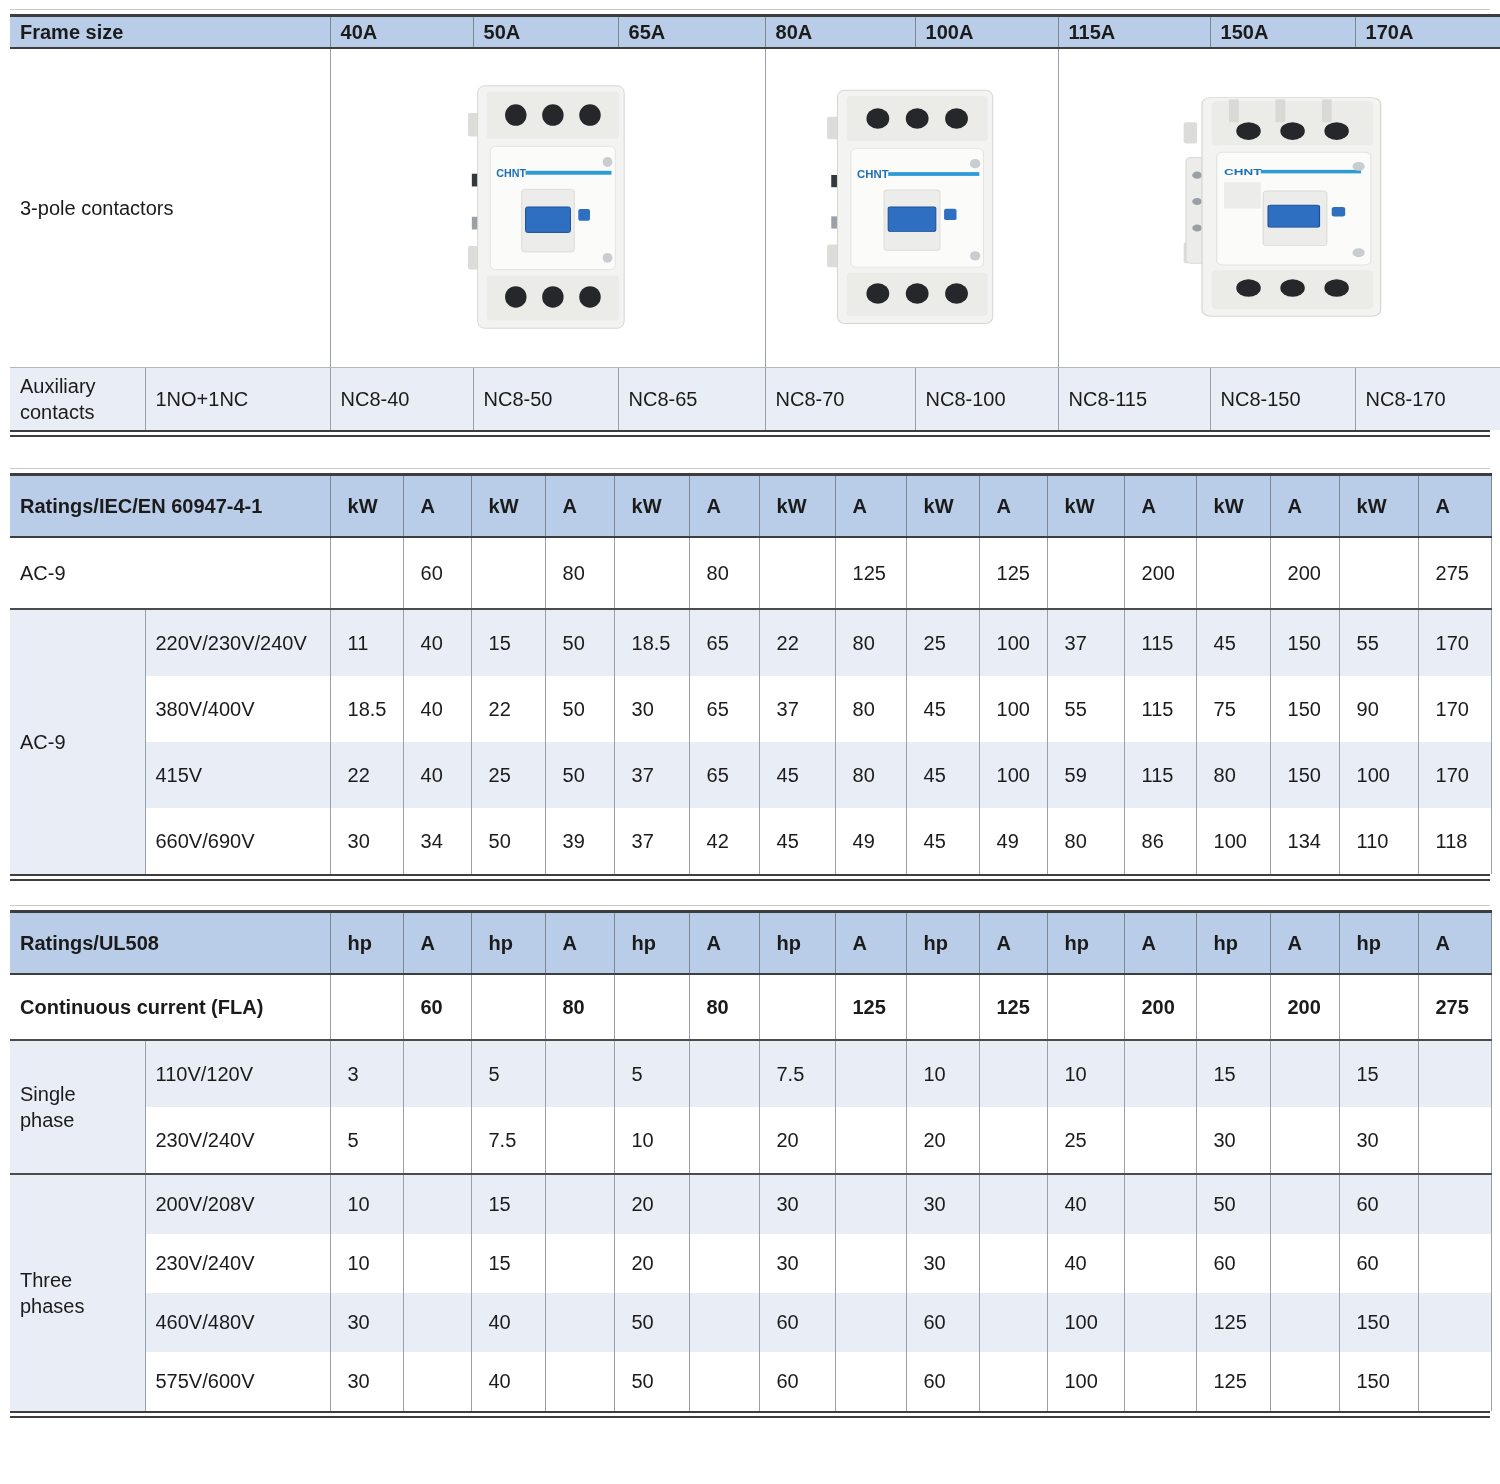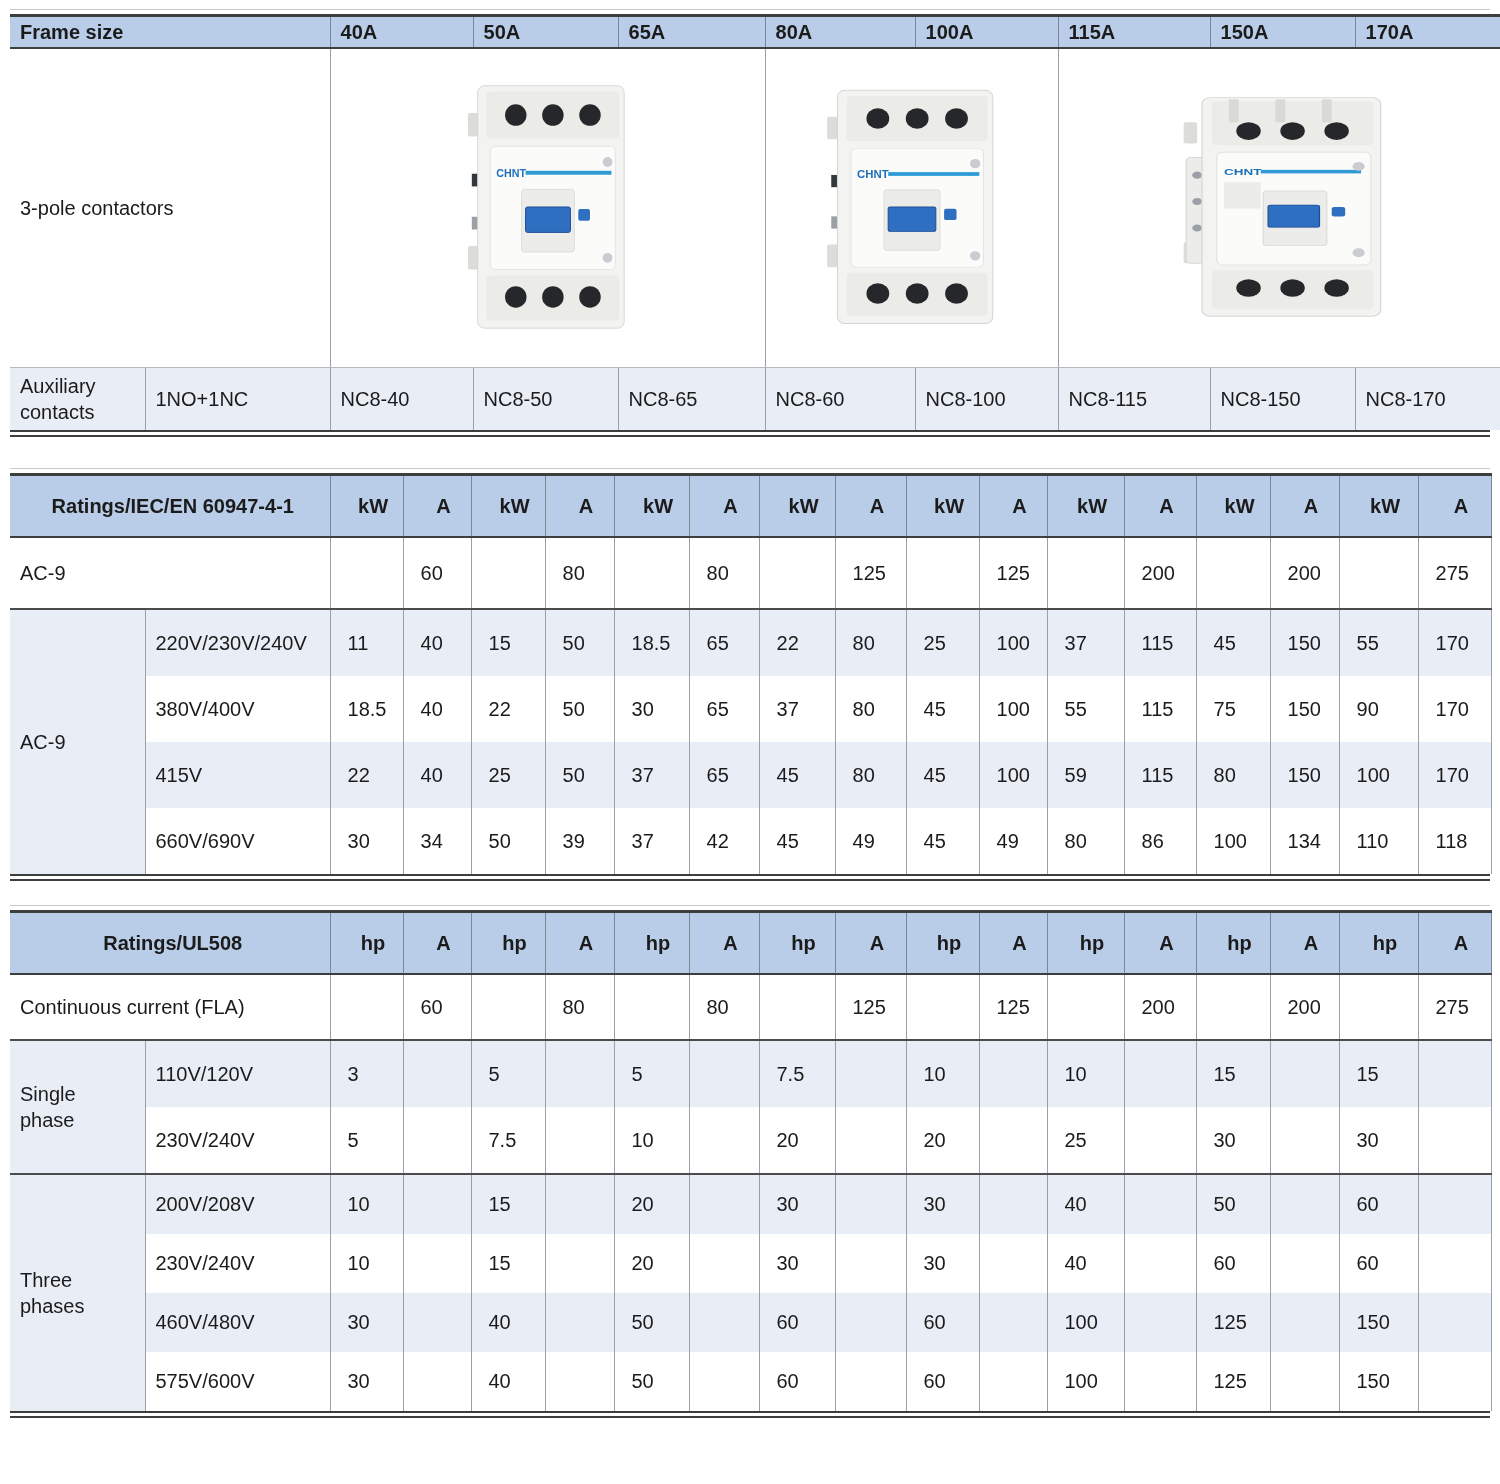"NC8-60" td { text: NC8-60 -> NC8-70 }
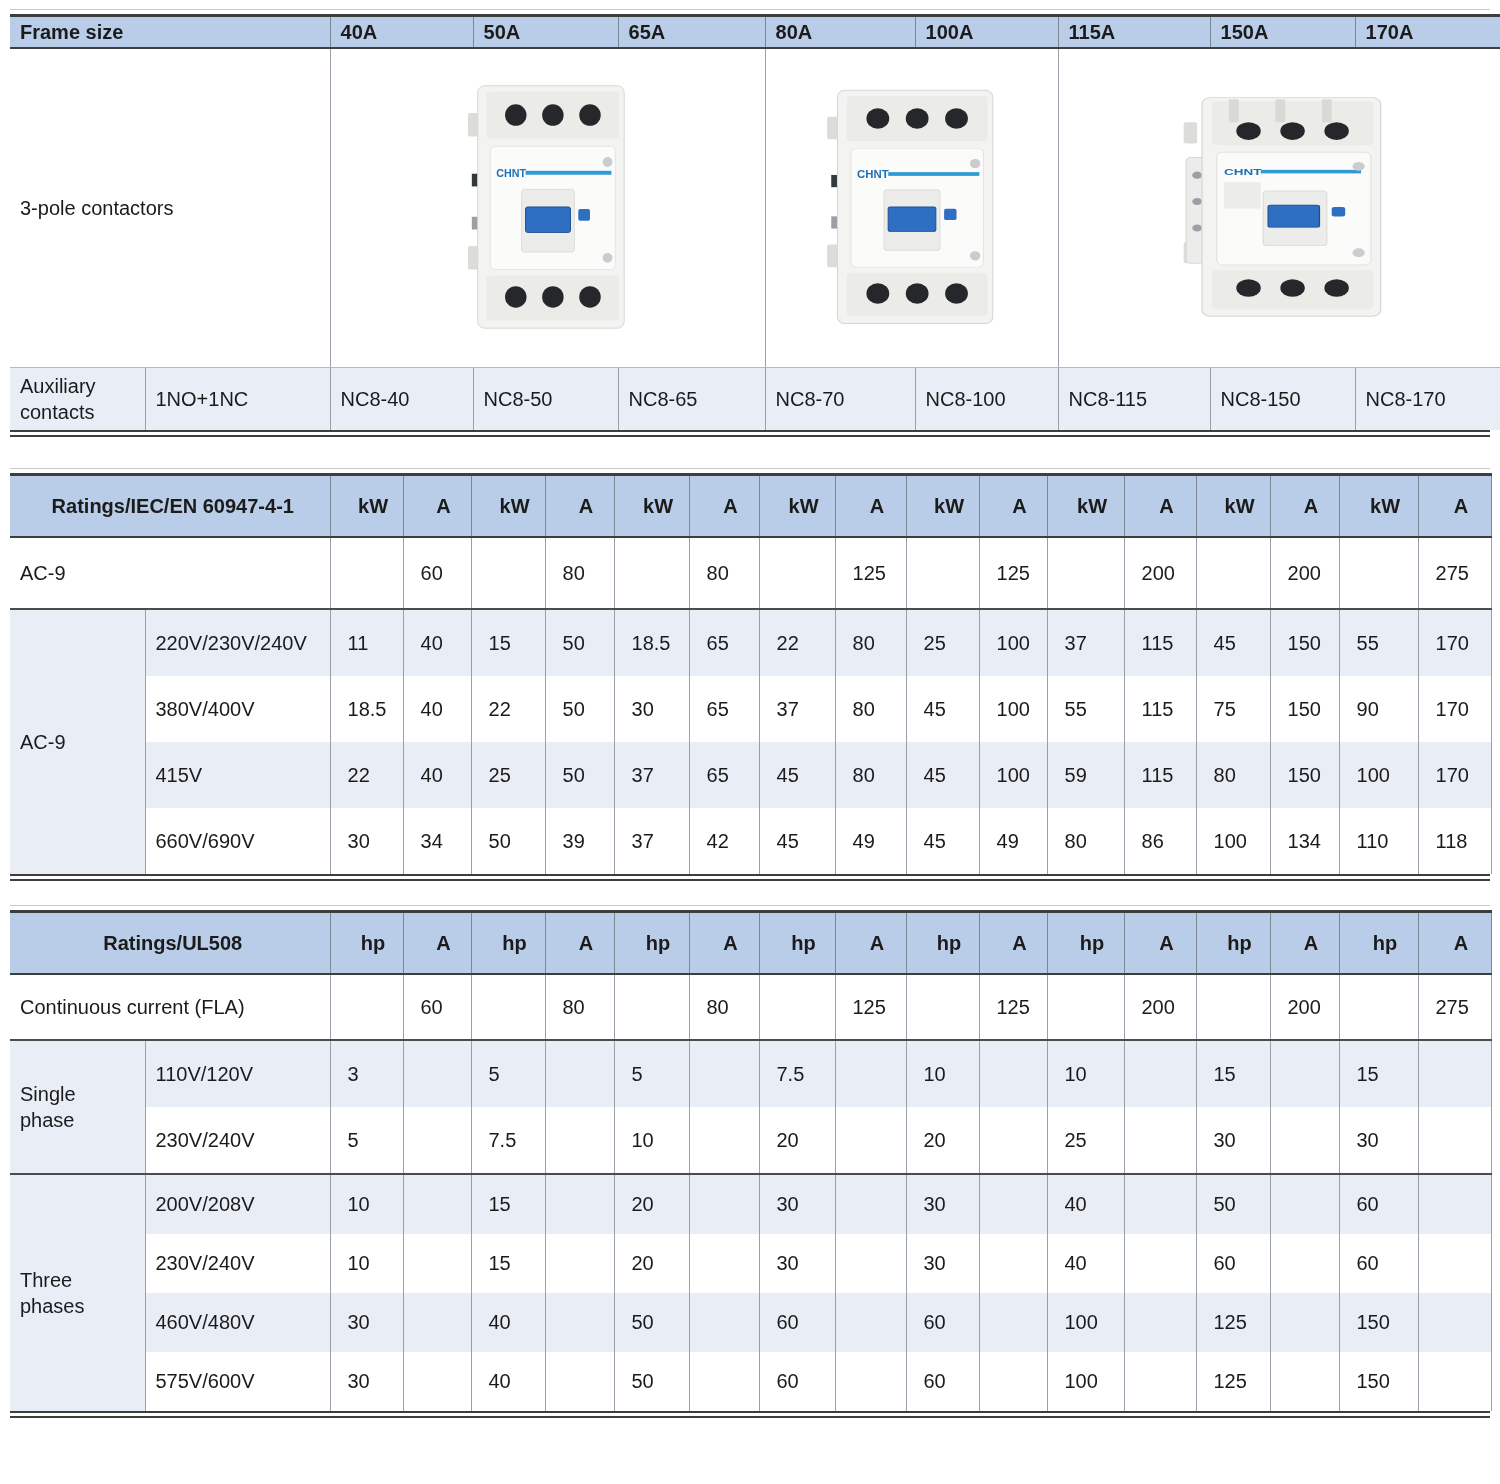"Ratings/IEC/EN 60947-4-1" tr.rh60 > * { text-align: center -> none }
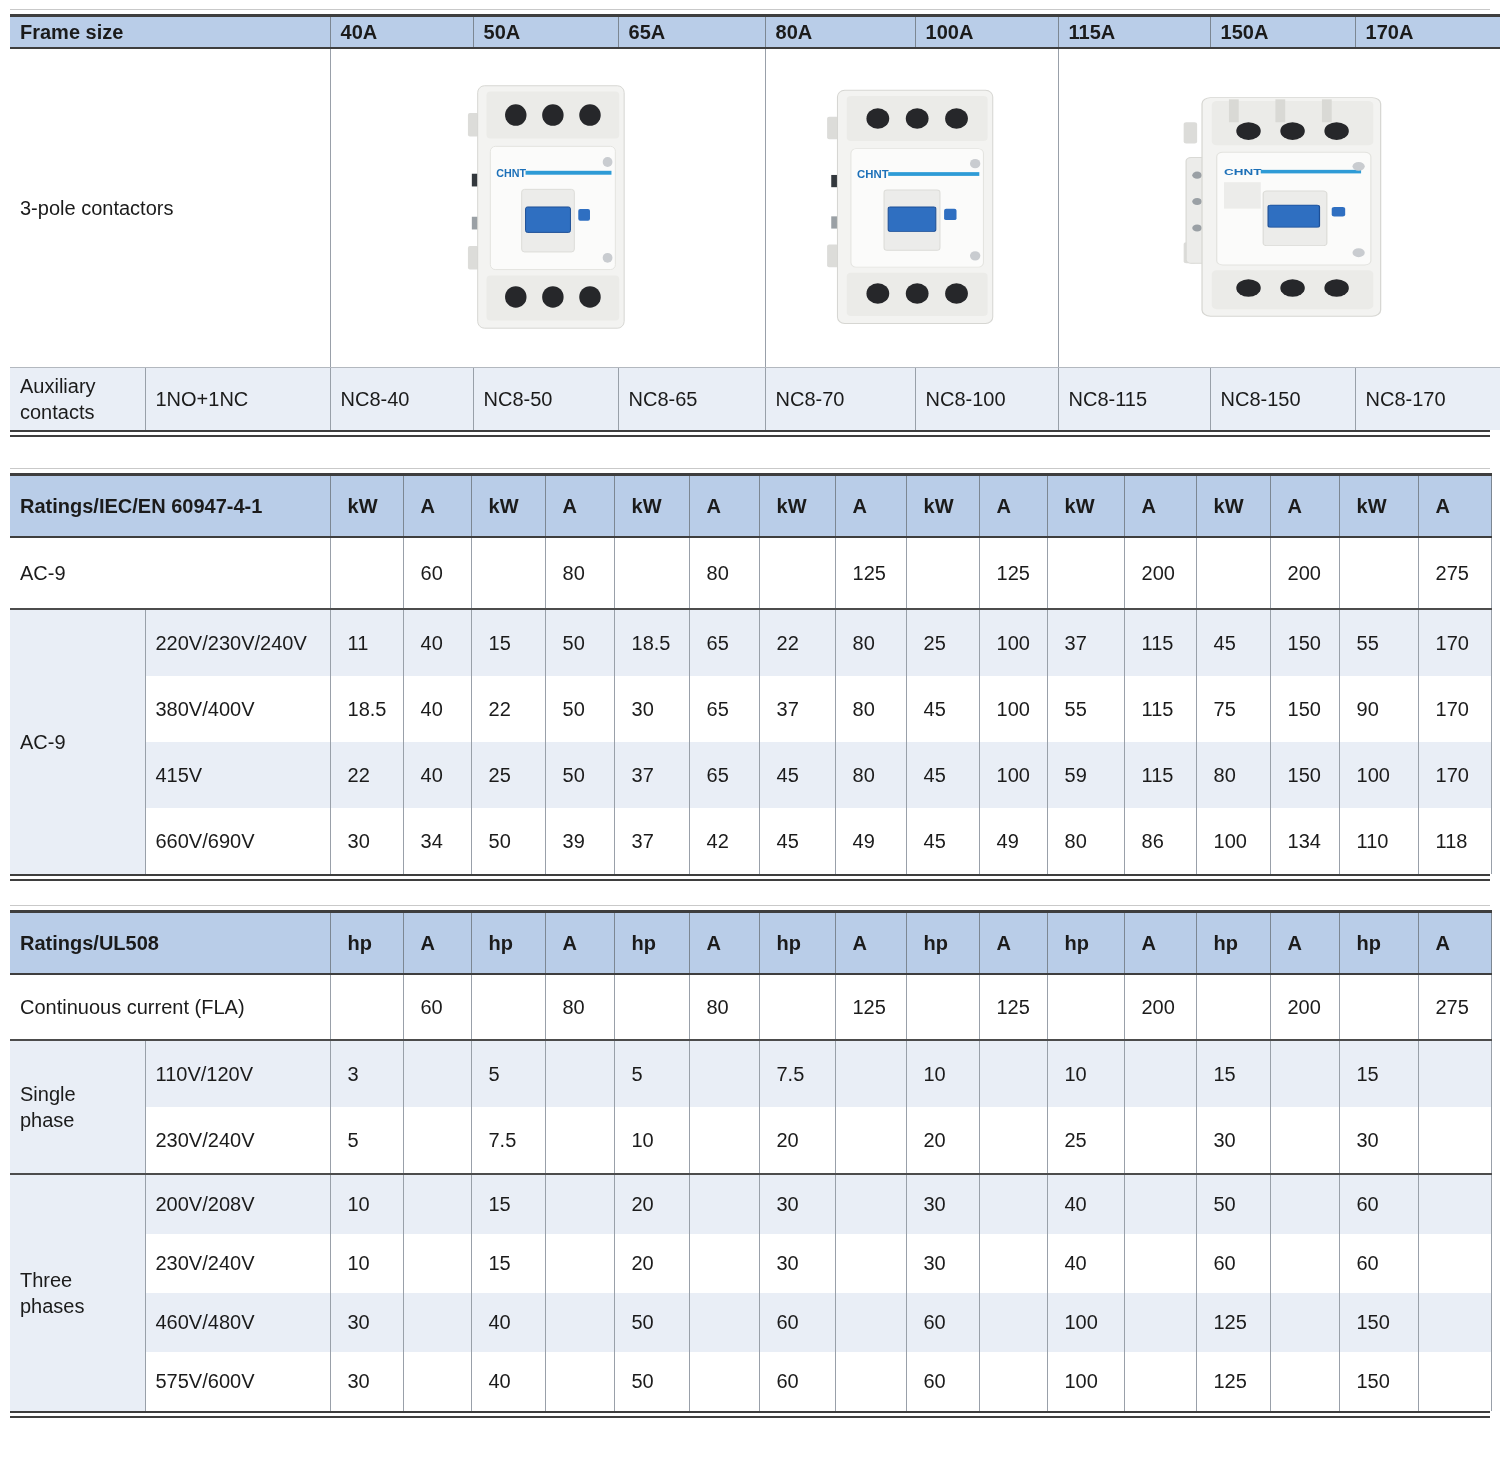"Continuous current (FLA)" tr.rh64 > * { font-weight: none -> bold }
